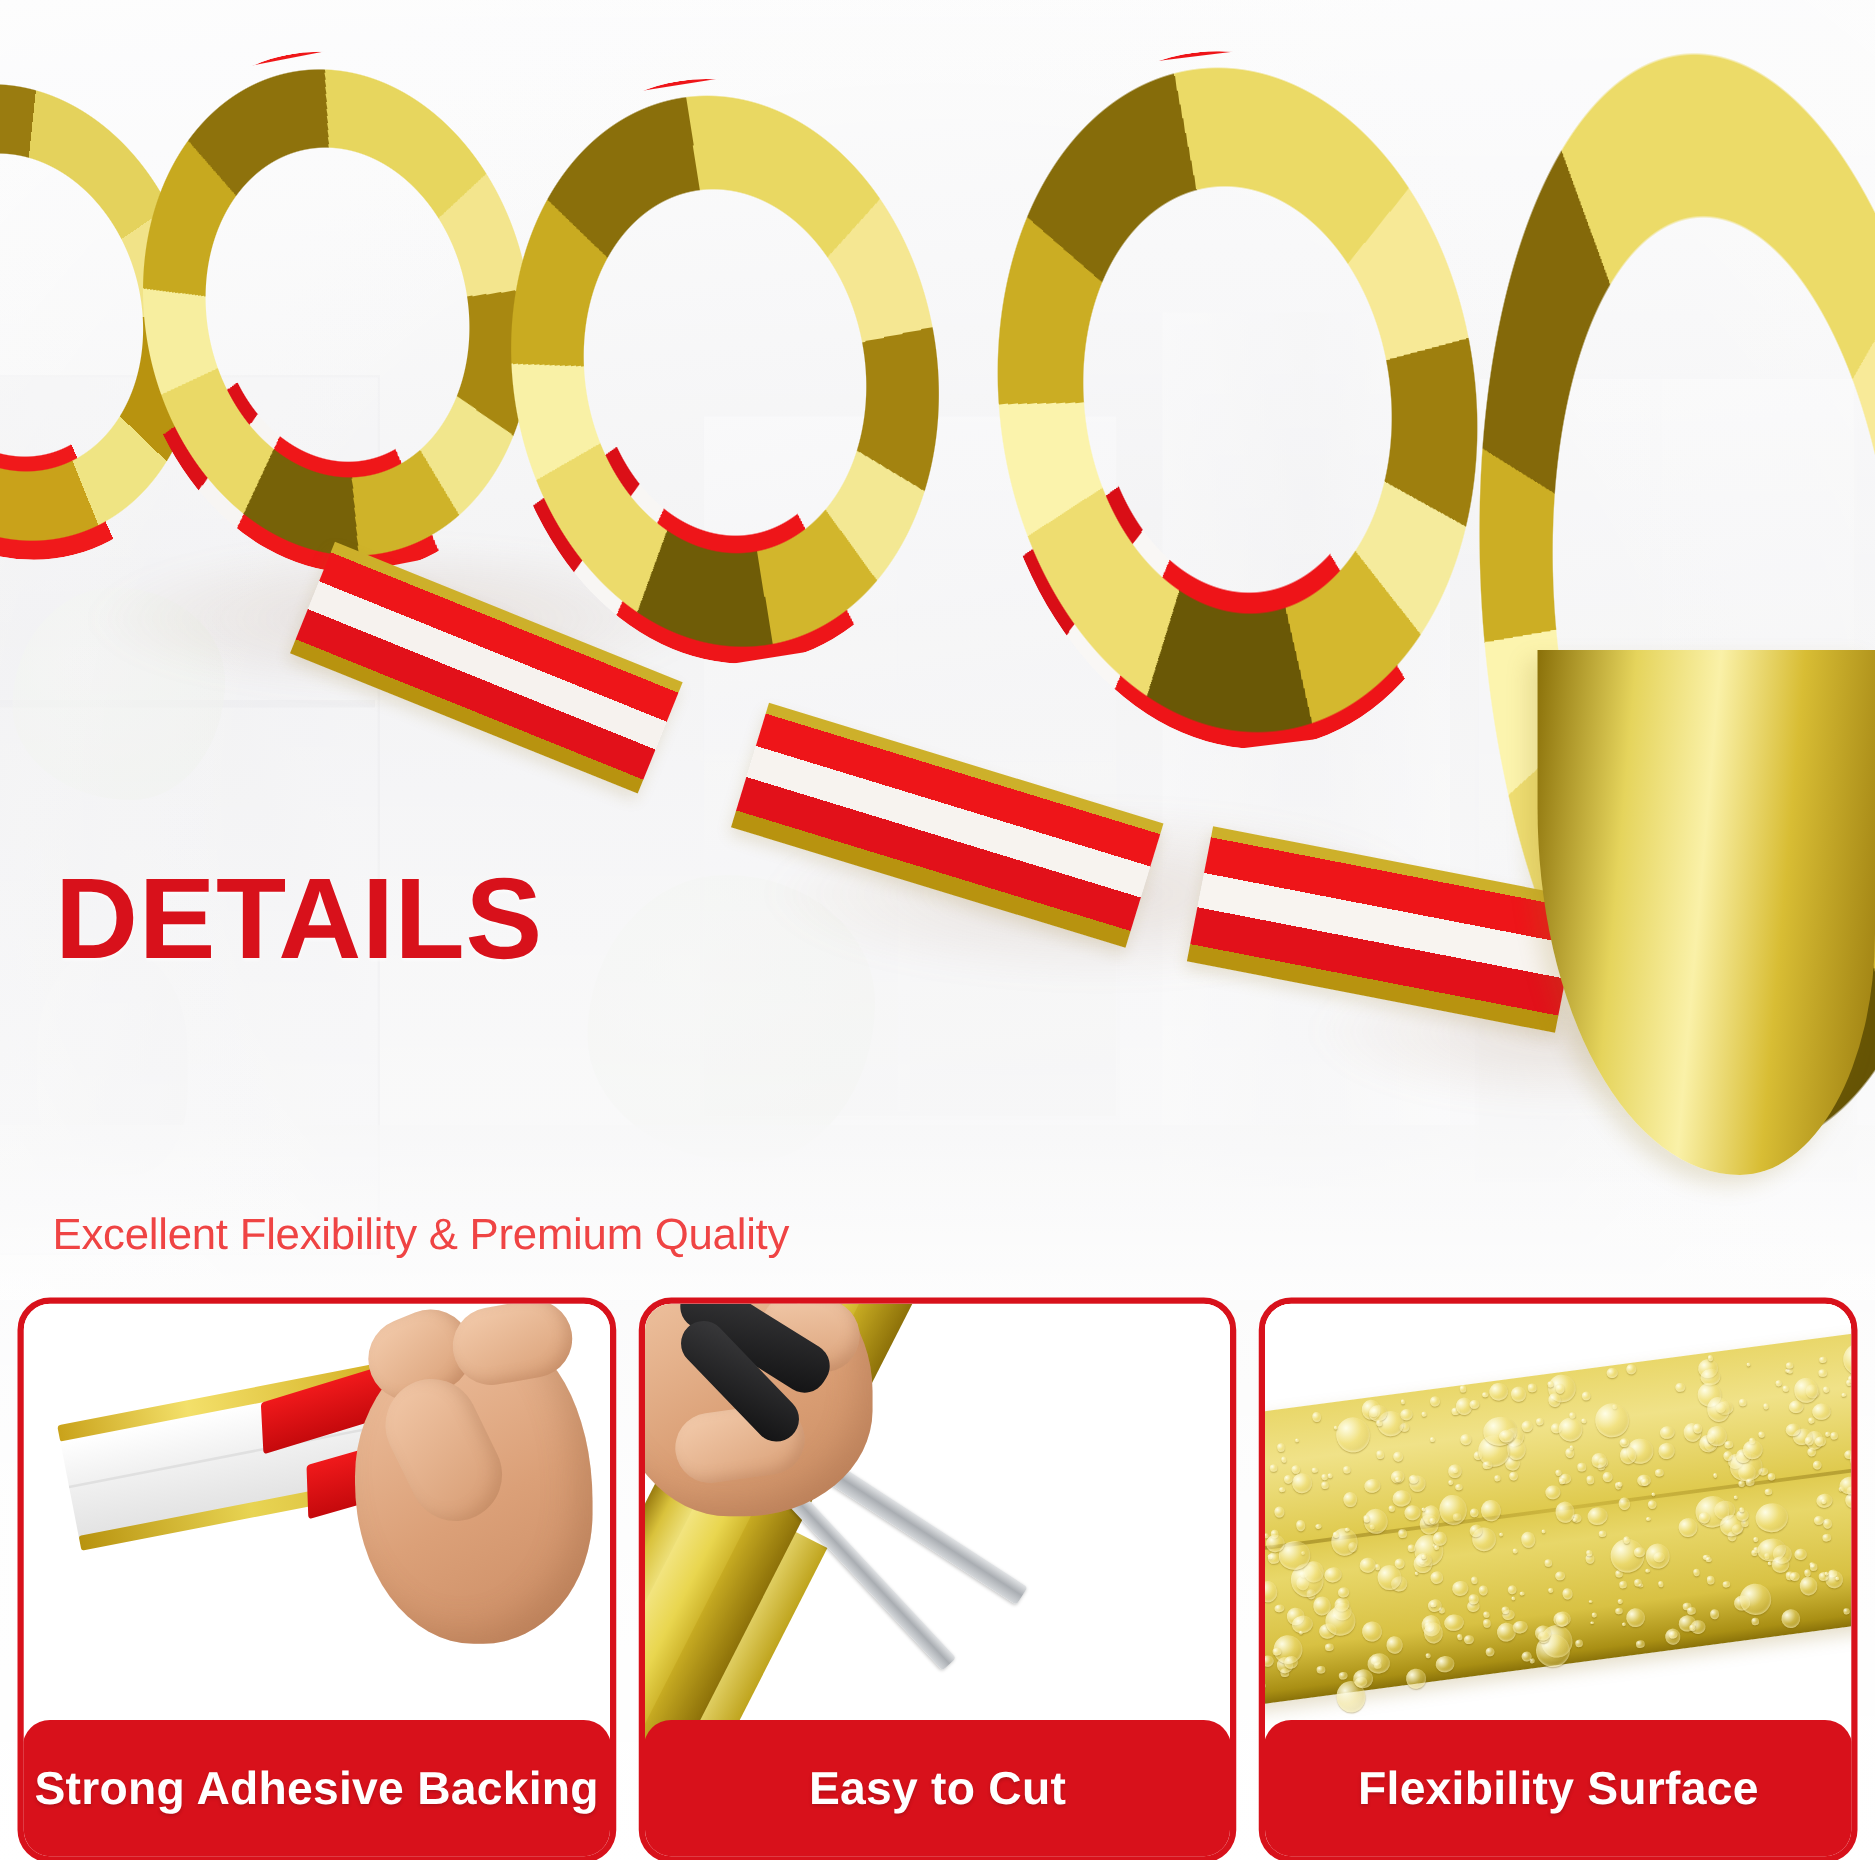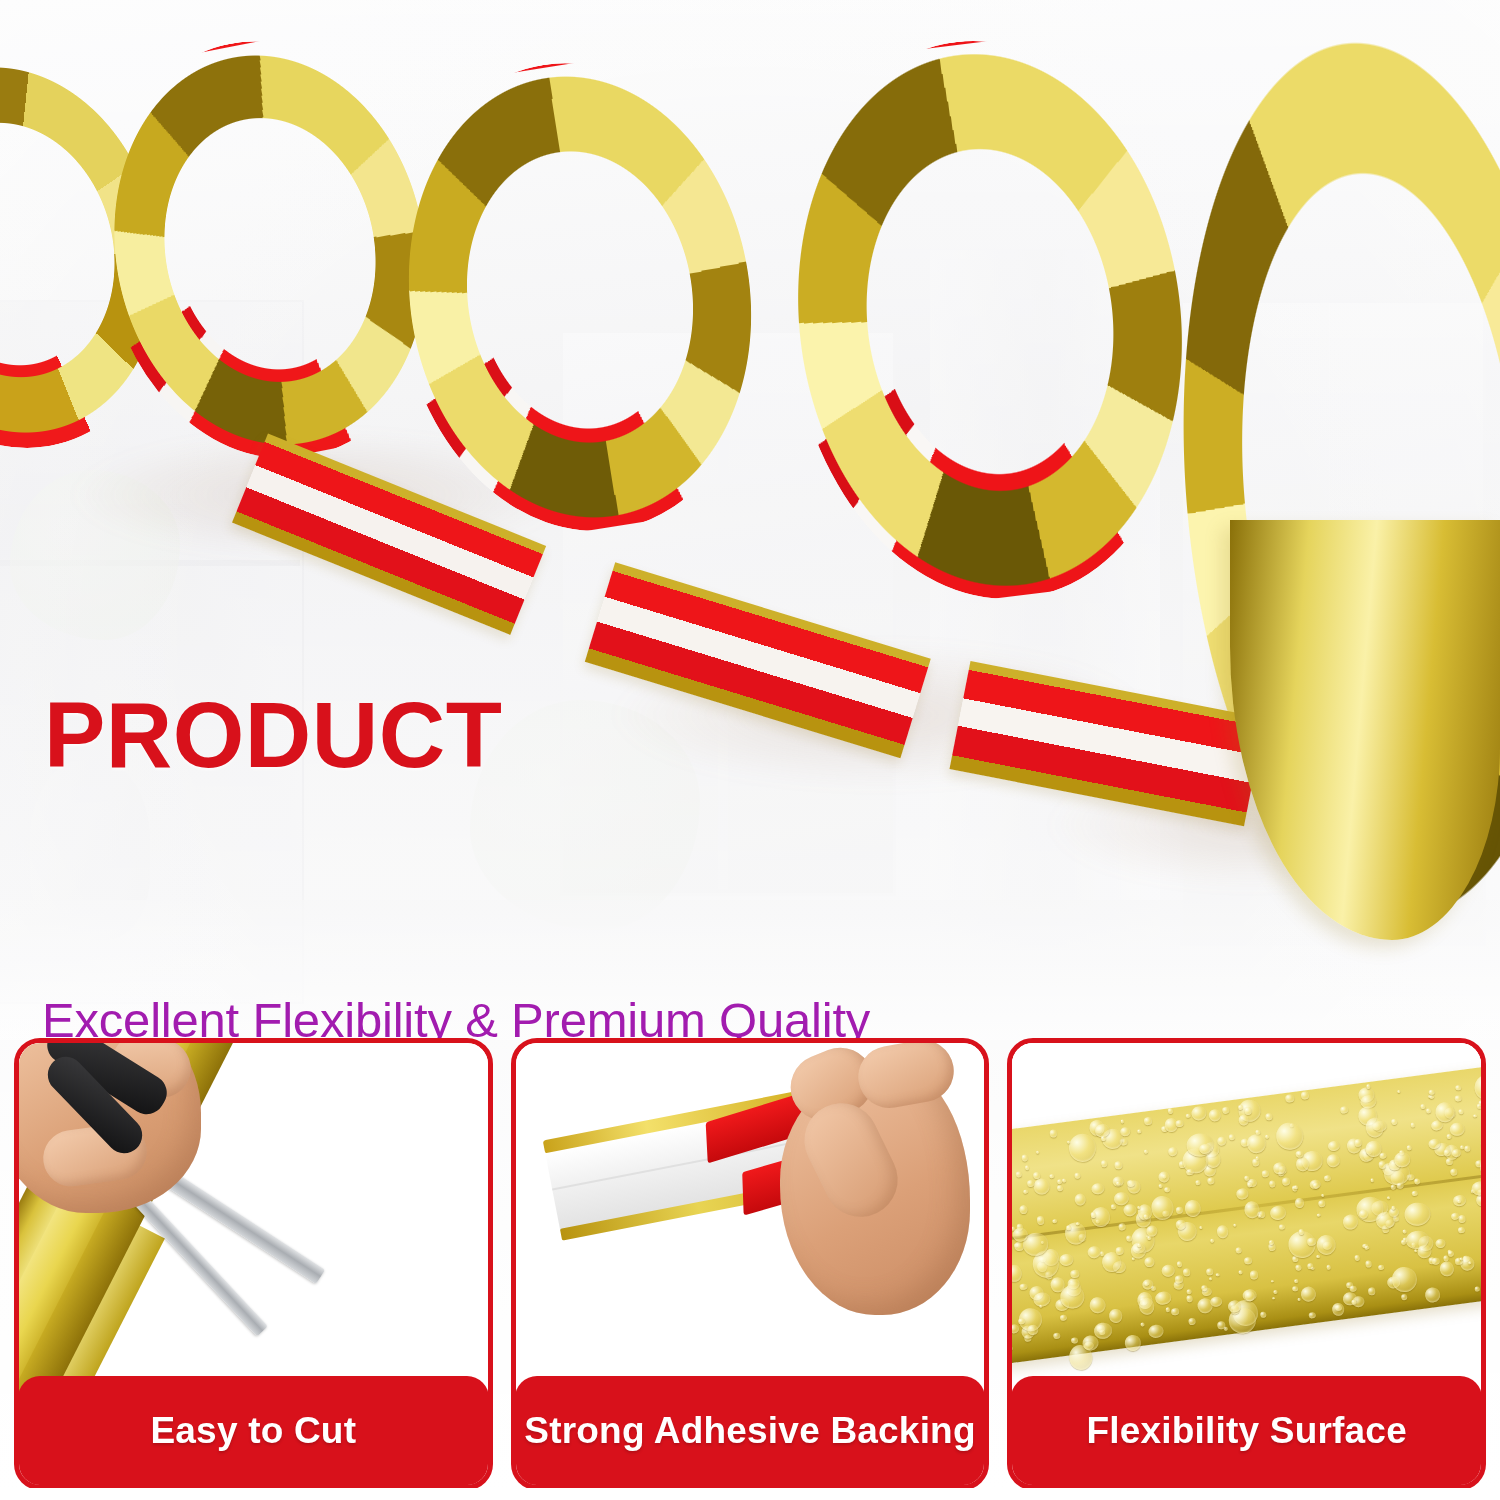"PRODUCT" span { text: PRODUCT -> DETAILS }
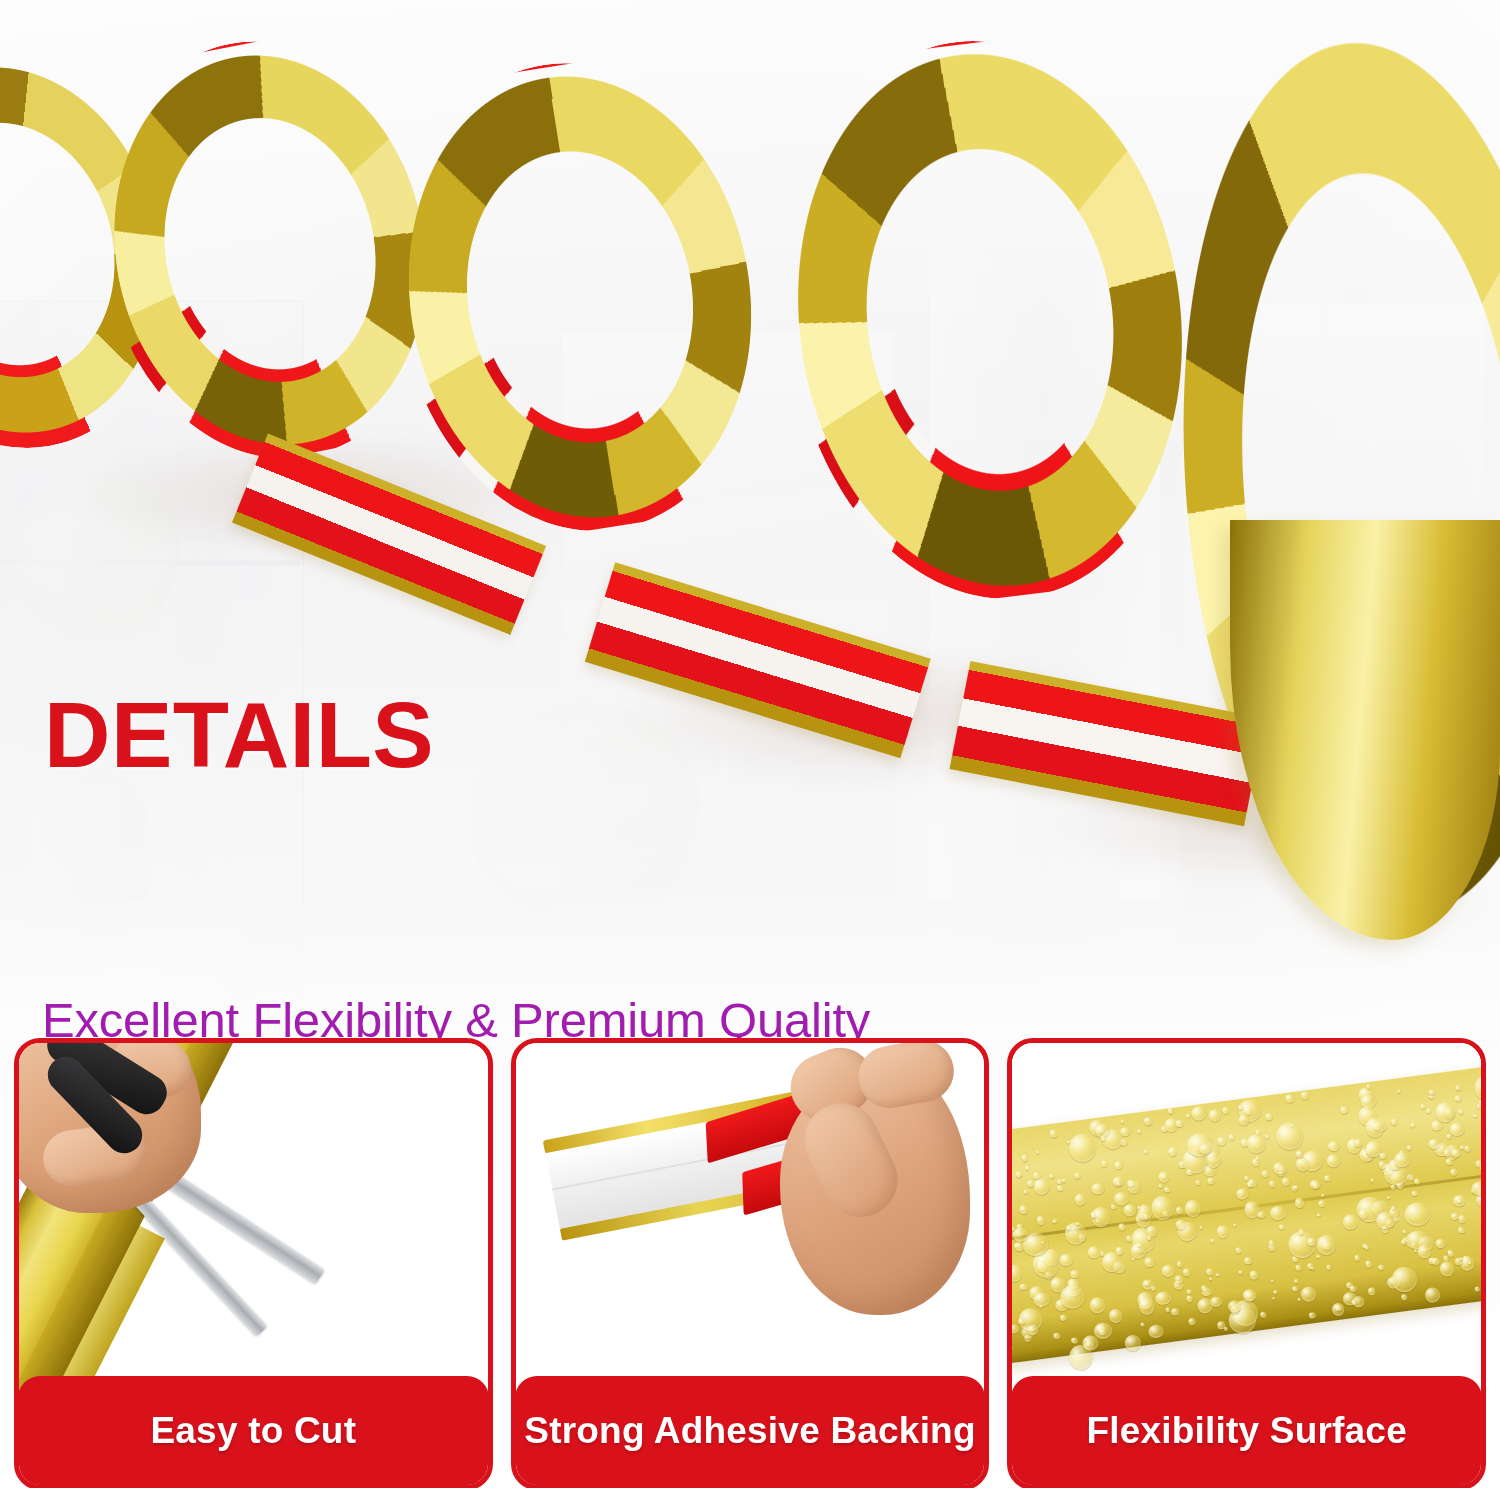"Excellent Flexibility & Premium Quality" .subline { color: #a21caf -> #ef4444; font-size: 49px -> 35px; top: 992px -> 968px }
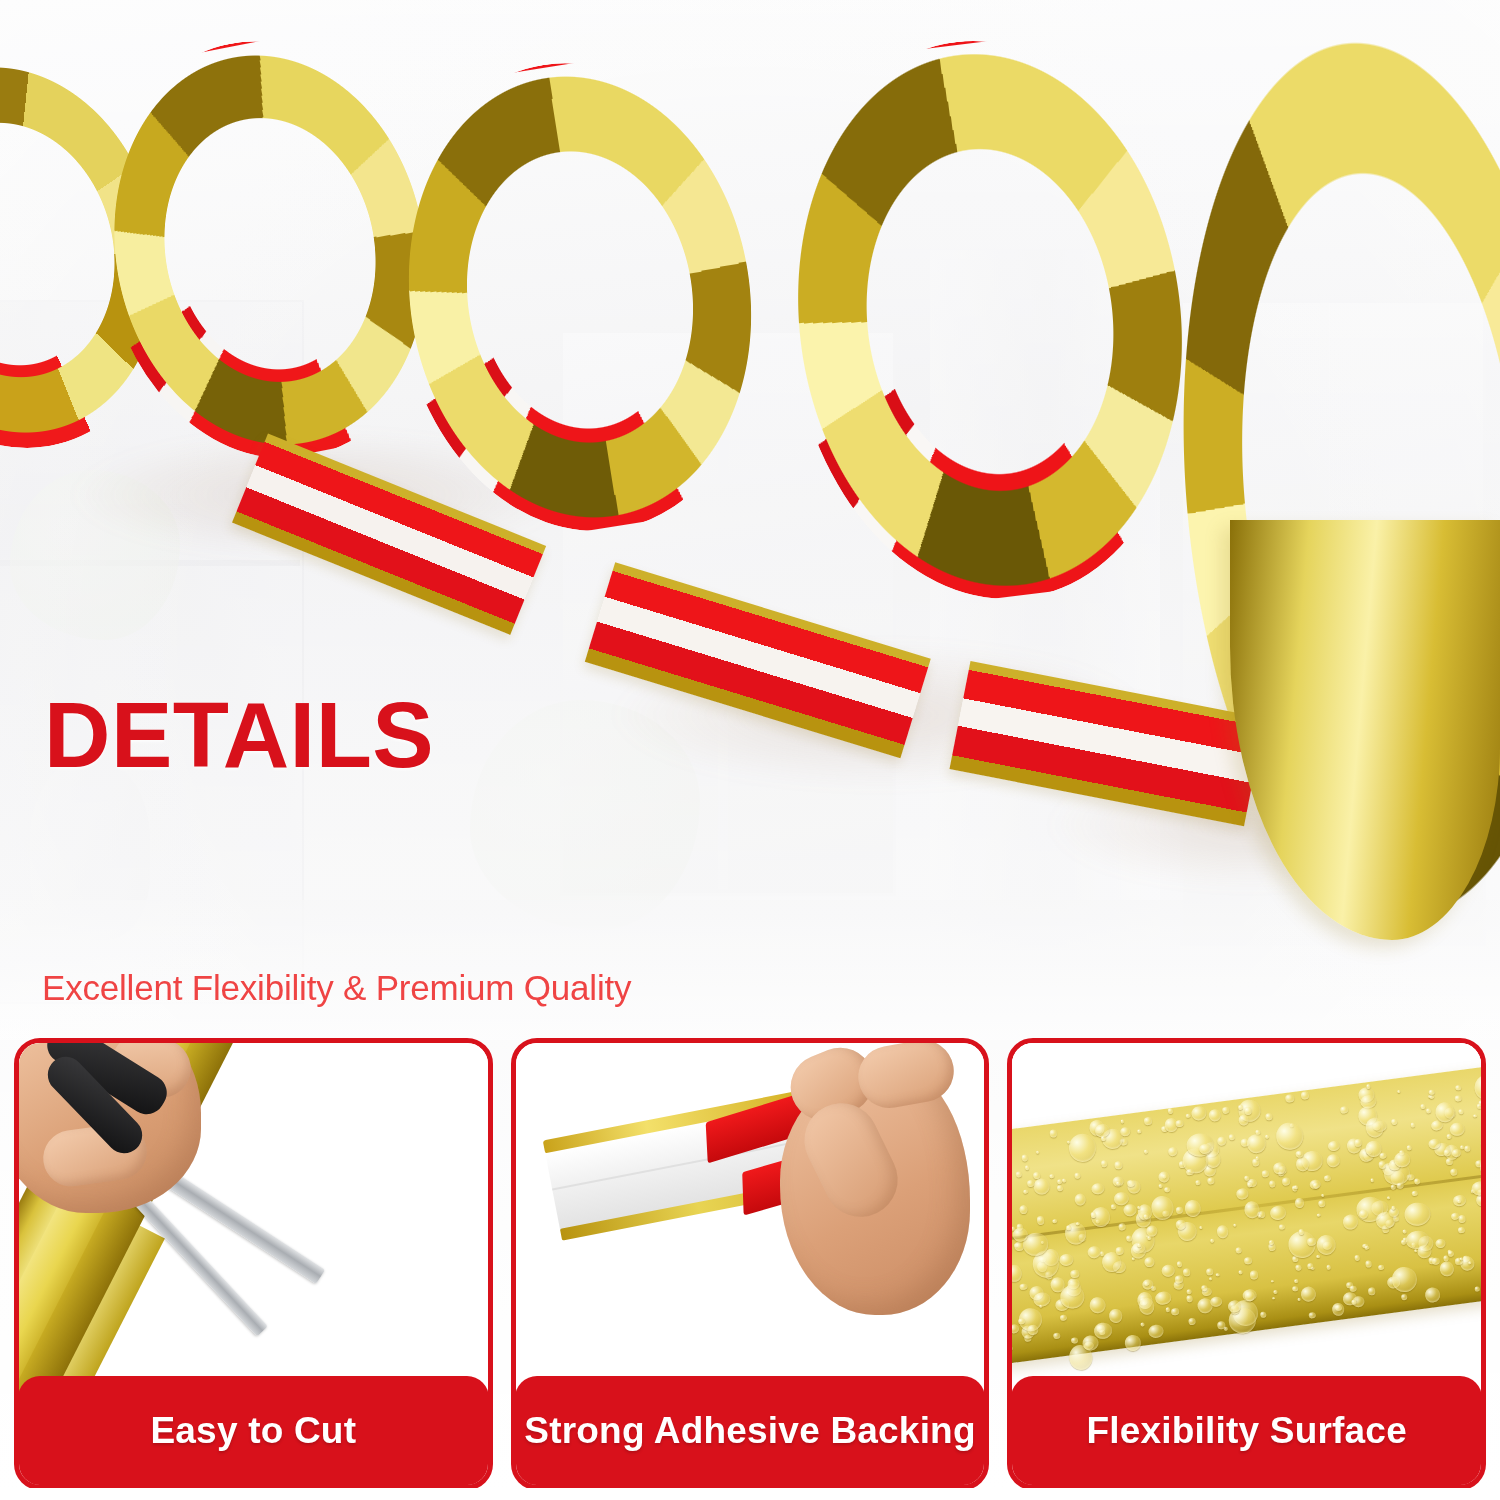"Easy to Cut" div.panel { order: before "Strong Adhesive Backing" -> after "Strong Adhesive Backing" }
